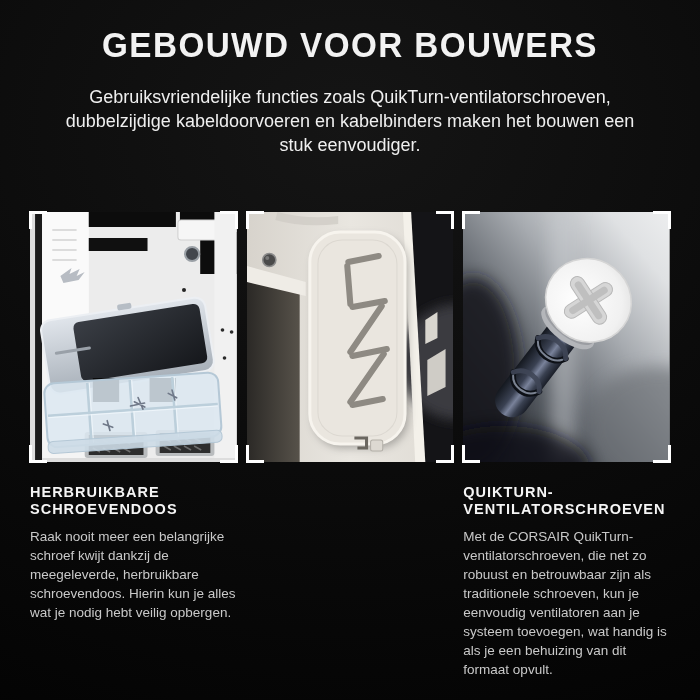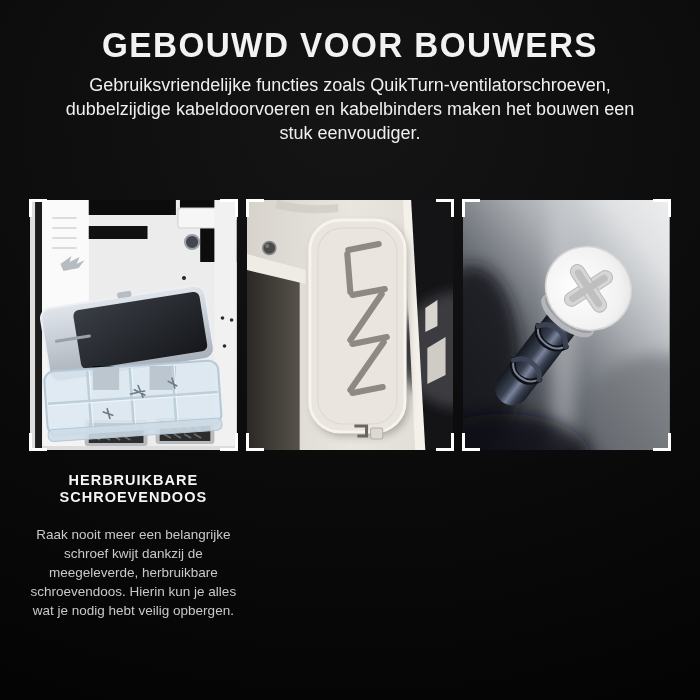"Gebruiksvriendelijke functies zoals" .hero-subtitle { margin: 8px auto 0 -> 20px auto 0 }
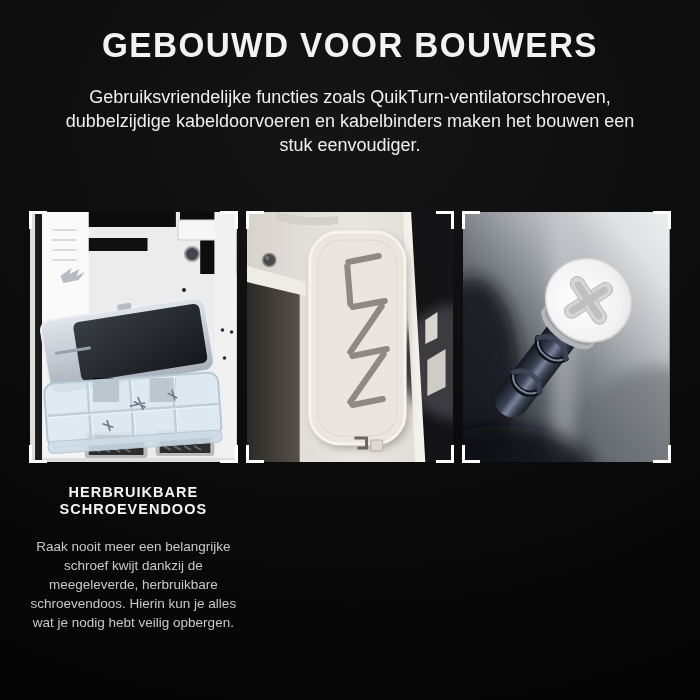"HERBRUIKBARE SCHROEVENDOOS" .features { text-align: center -> none }
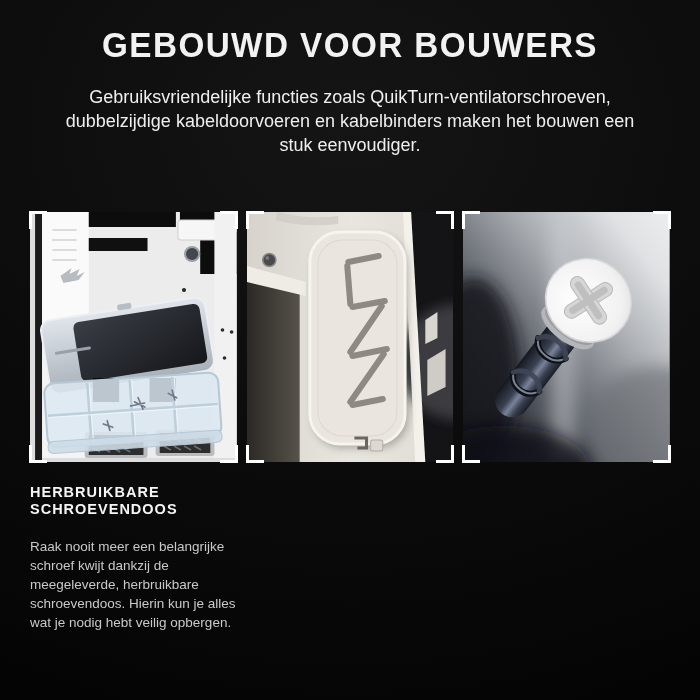"QUIKTURN-VENTILATORSCHROEVEN" h2 { html: none -> <h2>QUIKTURN-VENTILATORSCHROEVEN</h2> }
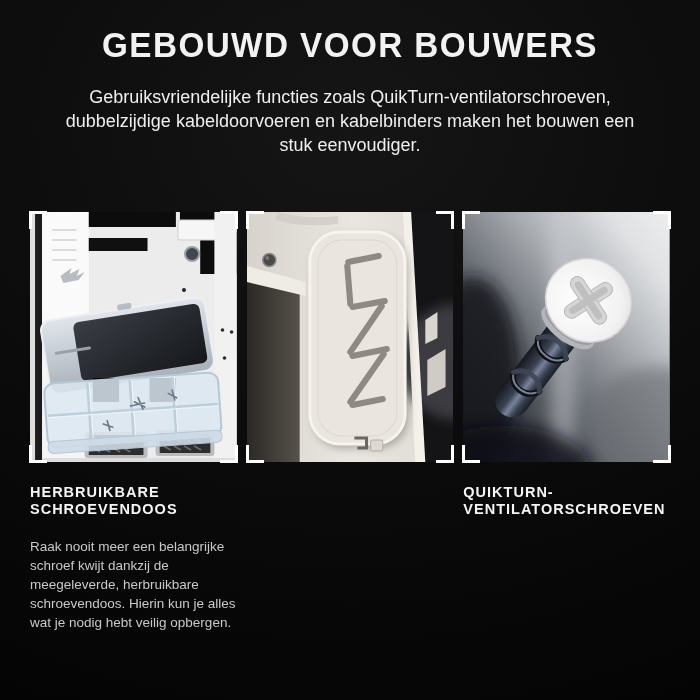"Raak nooit meer een belangrijke" .card p { margin: 19px 0 0 -> 9px 0 0 }
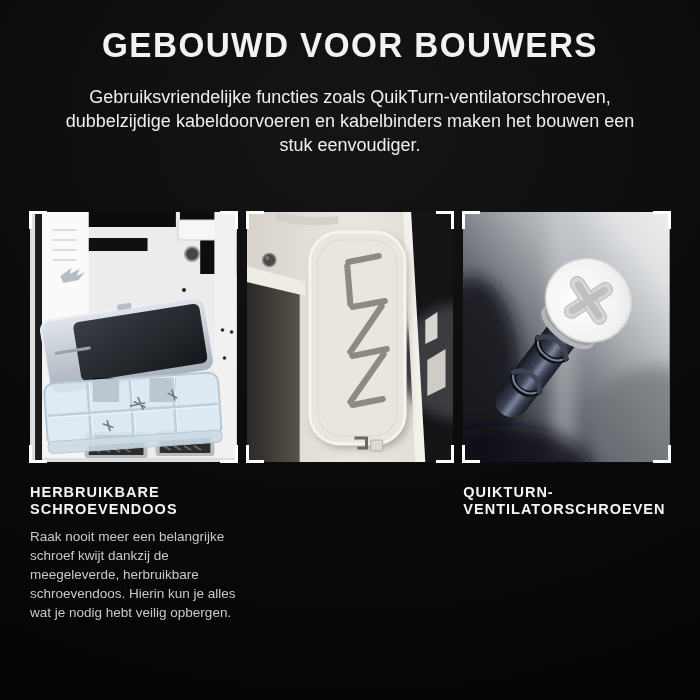"Met de CORSAIR" p { html: none -> <p>Met de CORSAIR QuikTurn-ventilatorschroeven, die net zo robuust en betrouwbaar zijn als traditionele schroeven, kun je eenvoudig ventilatoren aan je systeem toevoegen, wat handig is als je een behuizing van dit formaat opvult.</p> }
